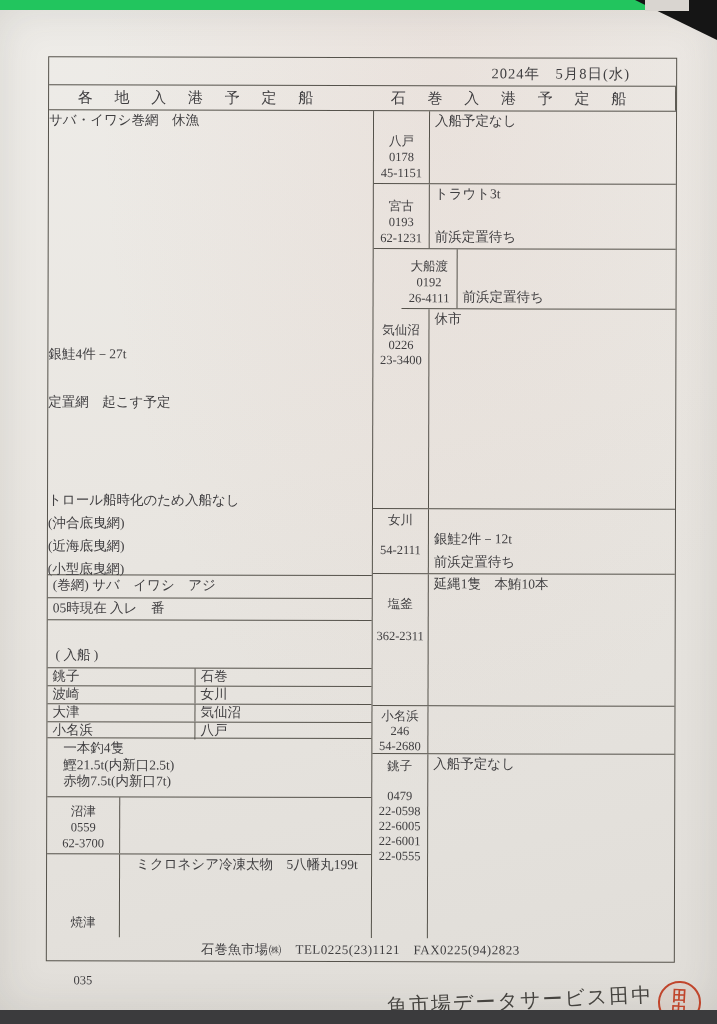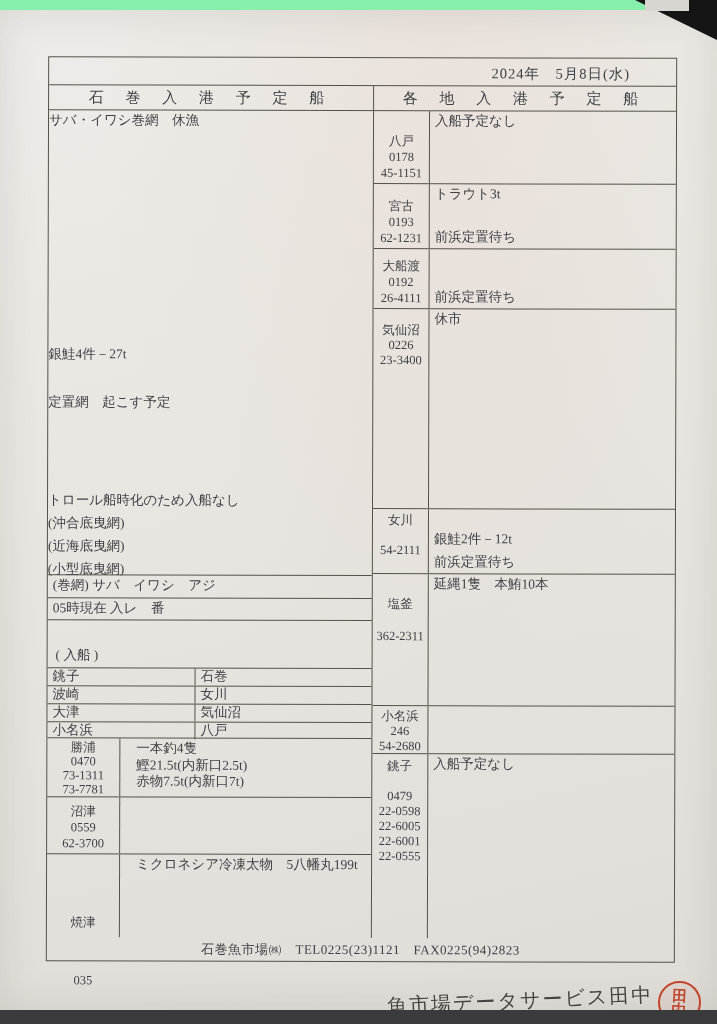"2024年 5月8日(水)" .scene { background: #86efac -> #22c55e }
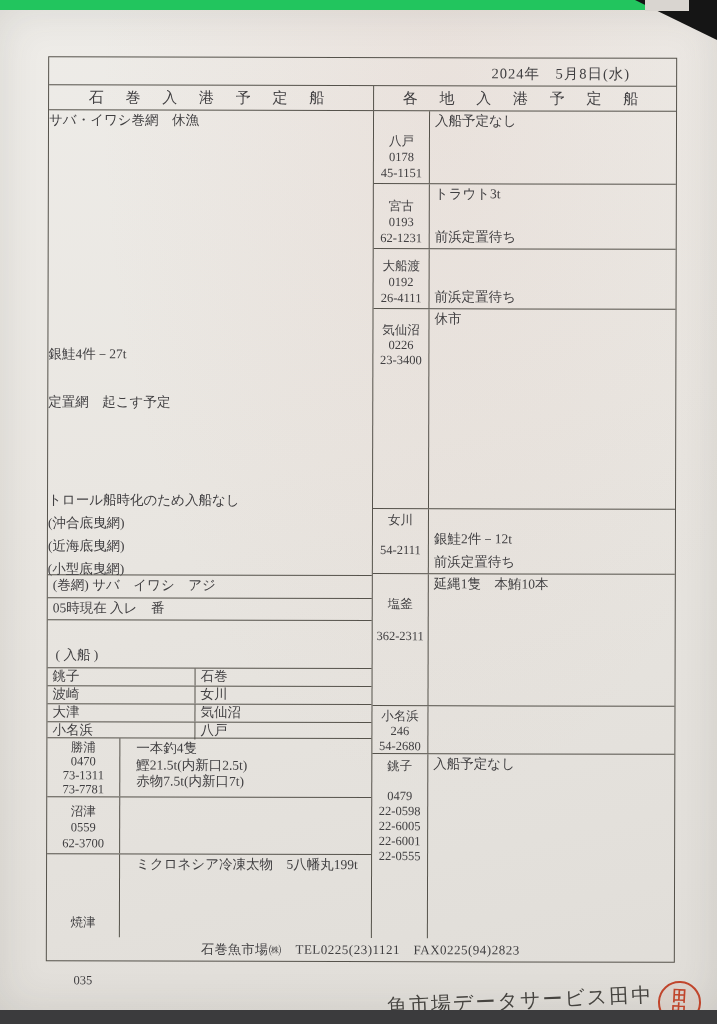"石 巻 入 港 予" div.hdr { order: before "各 地 入 港 予" -> after "各 地 入 港 予" }
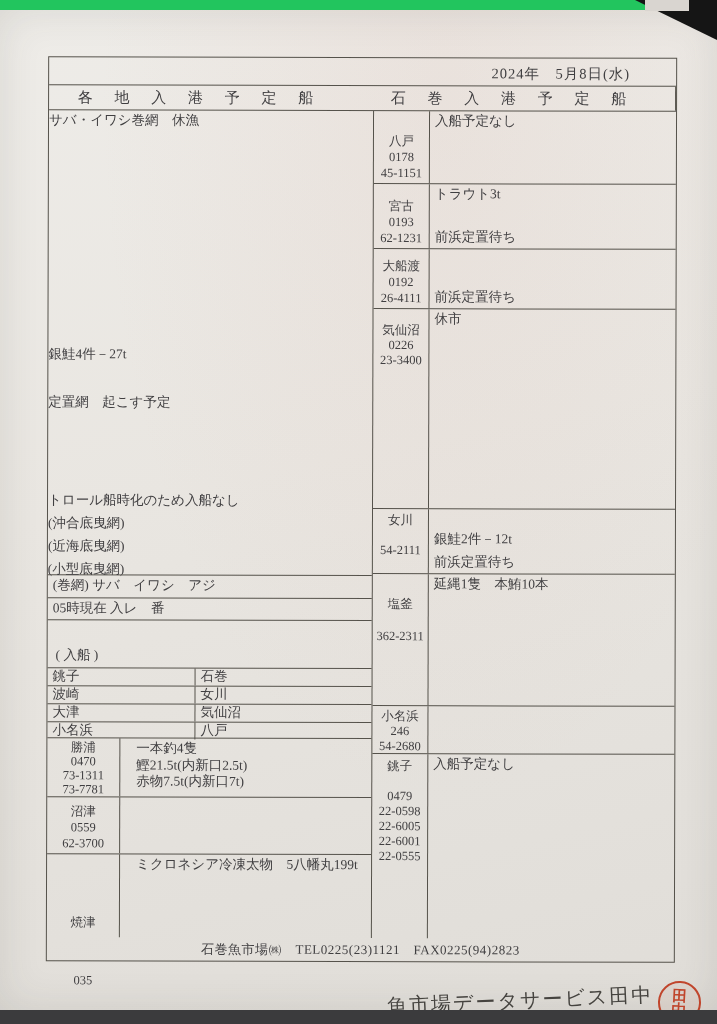"大船渡" .pr3 { margin-left: none -> 28px }
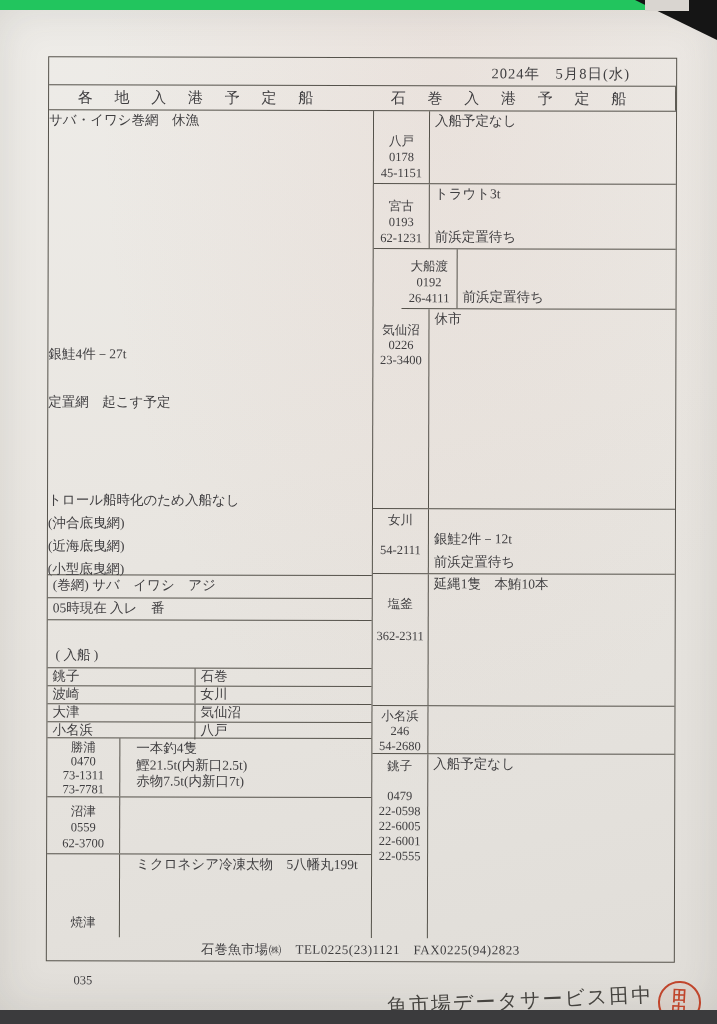"勝浦" div.scol { html: <div> <div>勝浦</div> <div>0470</div> <div>73-1311</div> <div>73-7781</div> </div> -> none }
